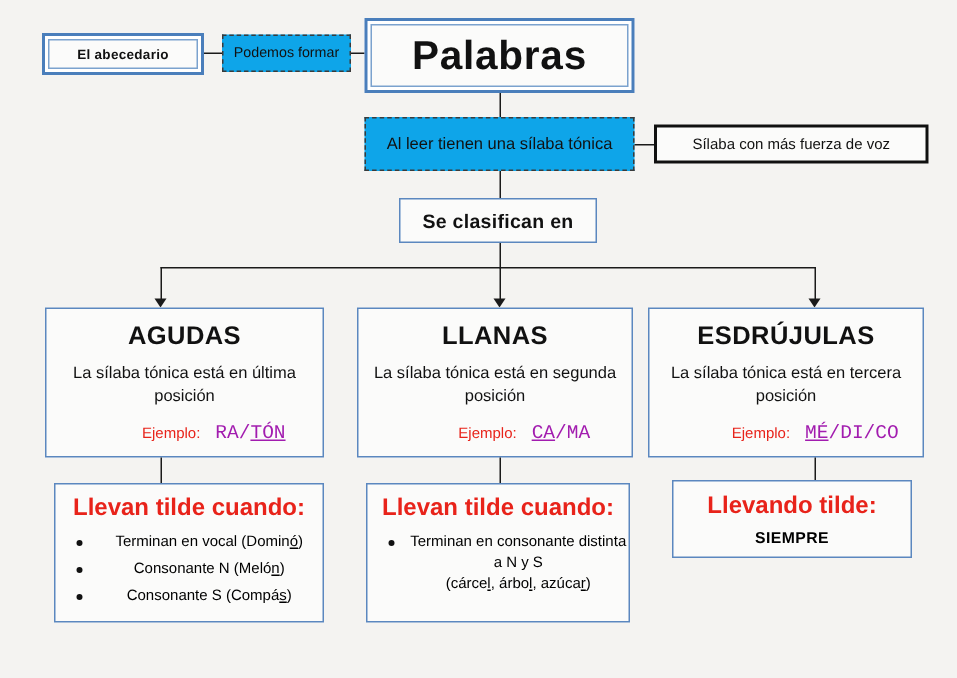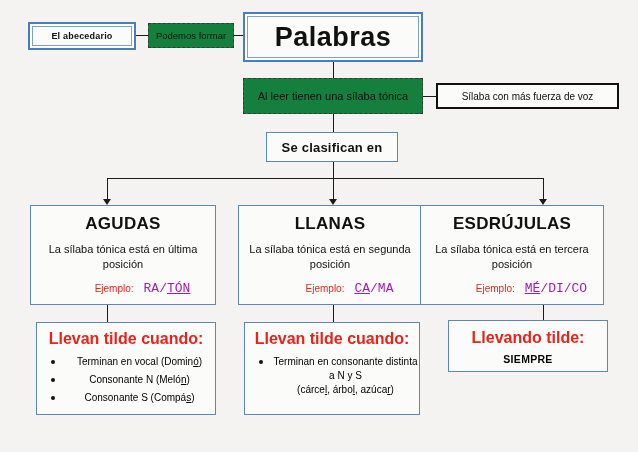"Podemos formar" .dashed-frame { background: #15803d -> #0ea5e9 }
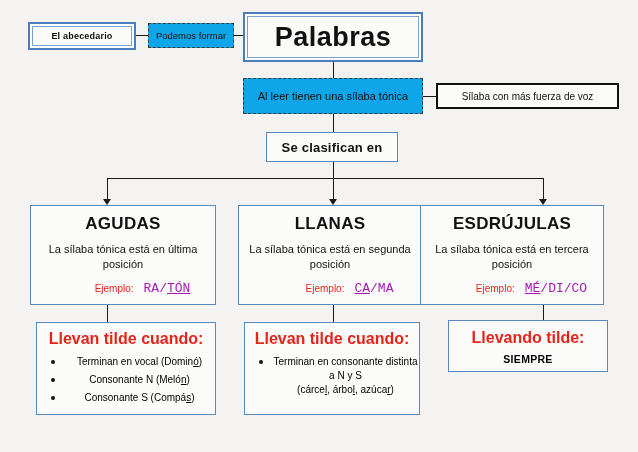"ESDRÚJULAS" div.box { left: 420px -> 432px }
